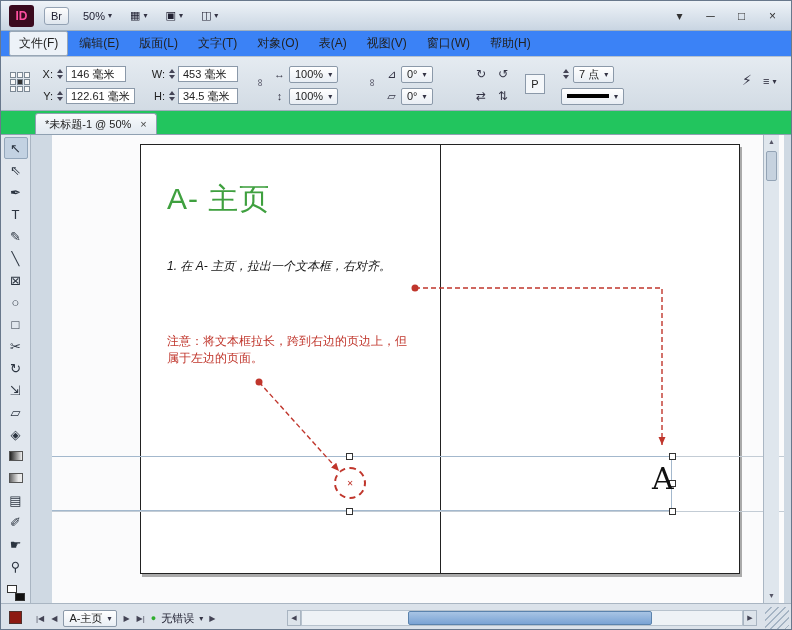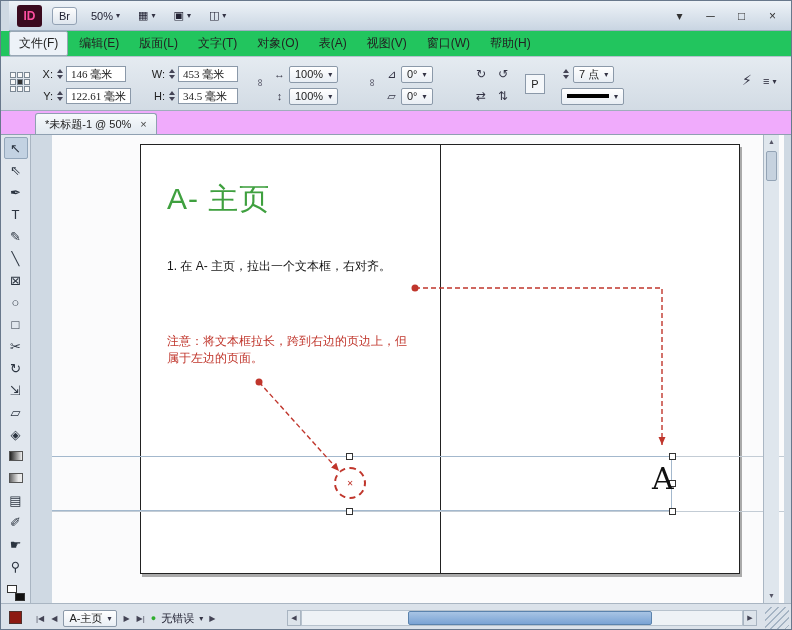"ID" .titlebar { left: 8px -> 0 }
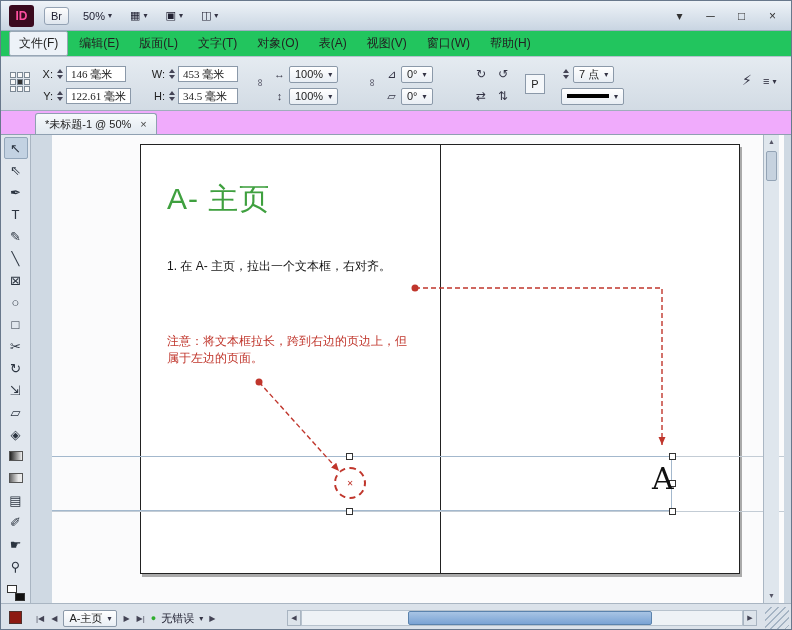"文件(F)" .menubar { background: #22c55e -> #3b82f6 }
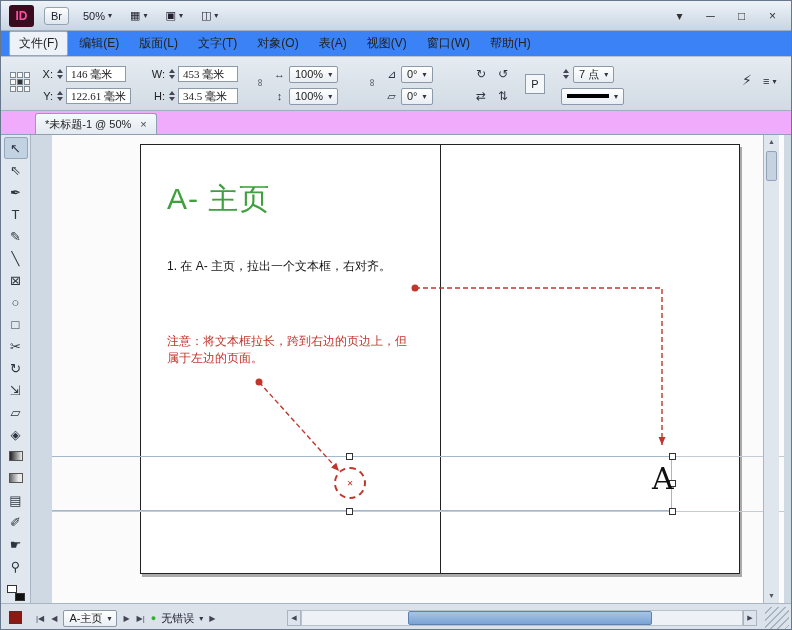"146 毫米" .vbox { font-family: Liberation Serif, serif -> none }
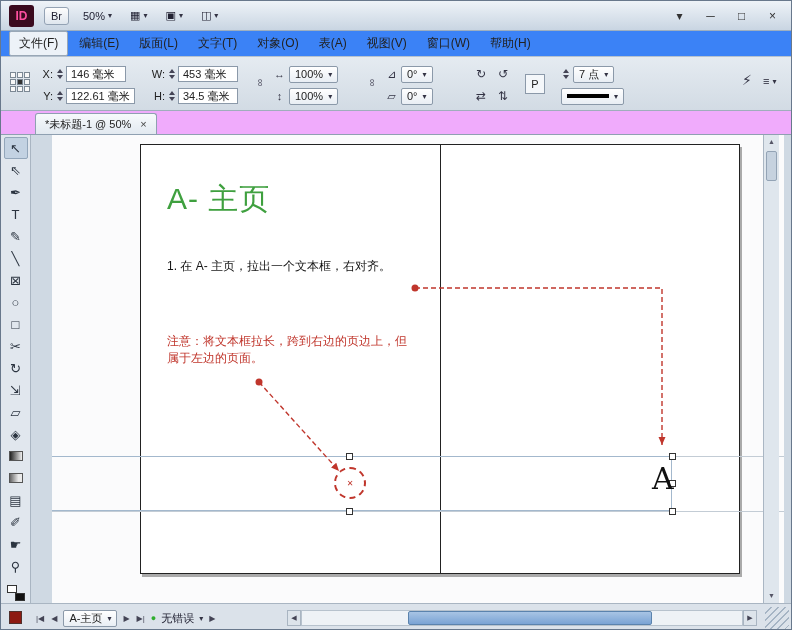"*未标题-1 @ 50%" .tabbar { background: #f0abfc -> #22c55e }
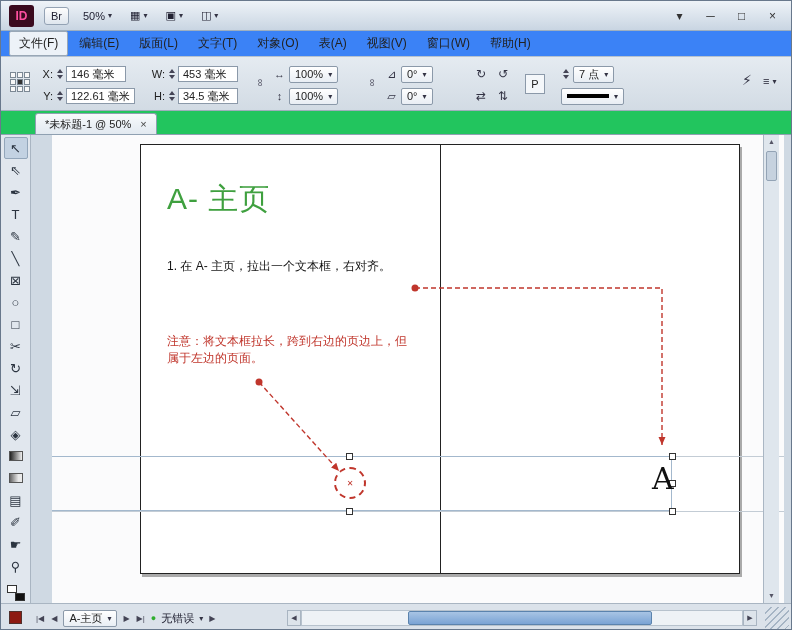"1. 在 A- 主页，拉出一个文本框，右对齐。" .doc-body { font-style: none -> italic }
